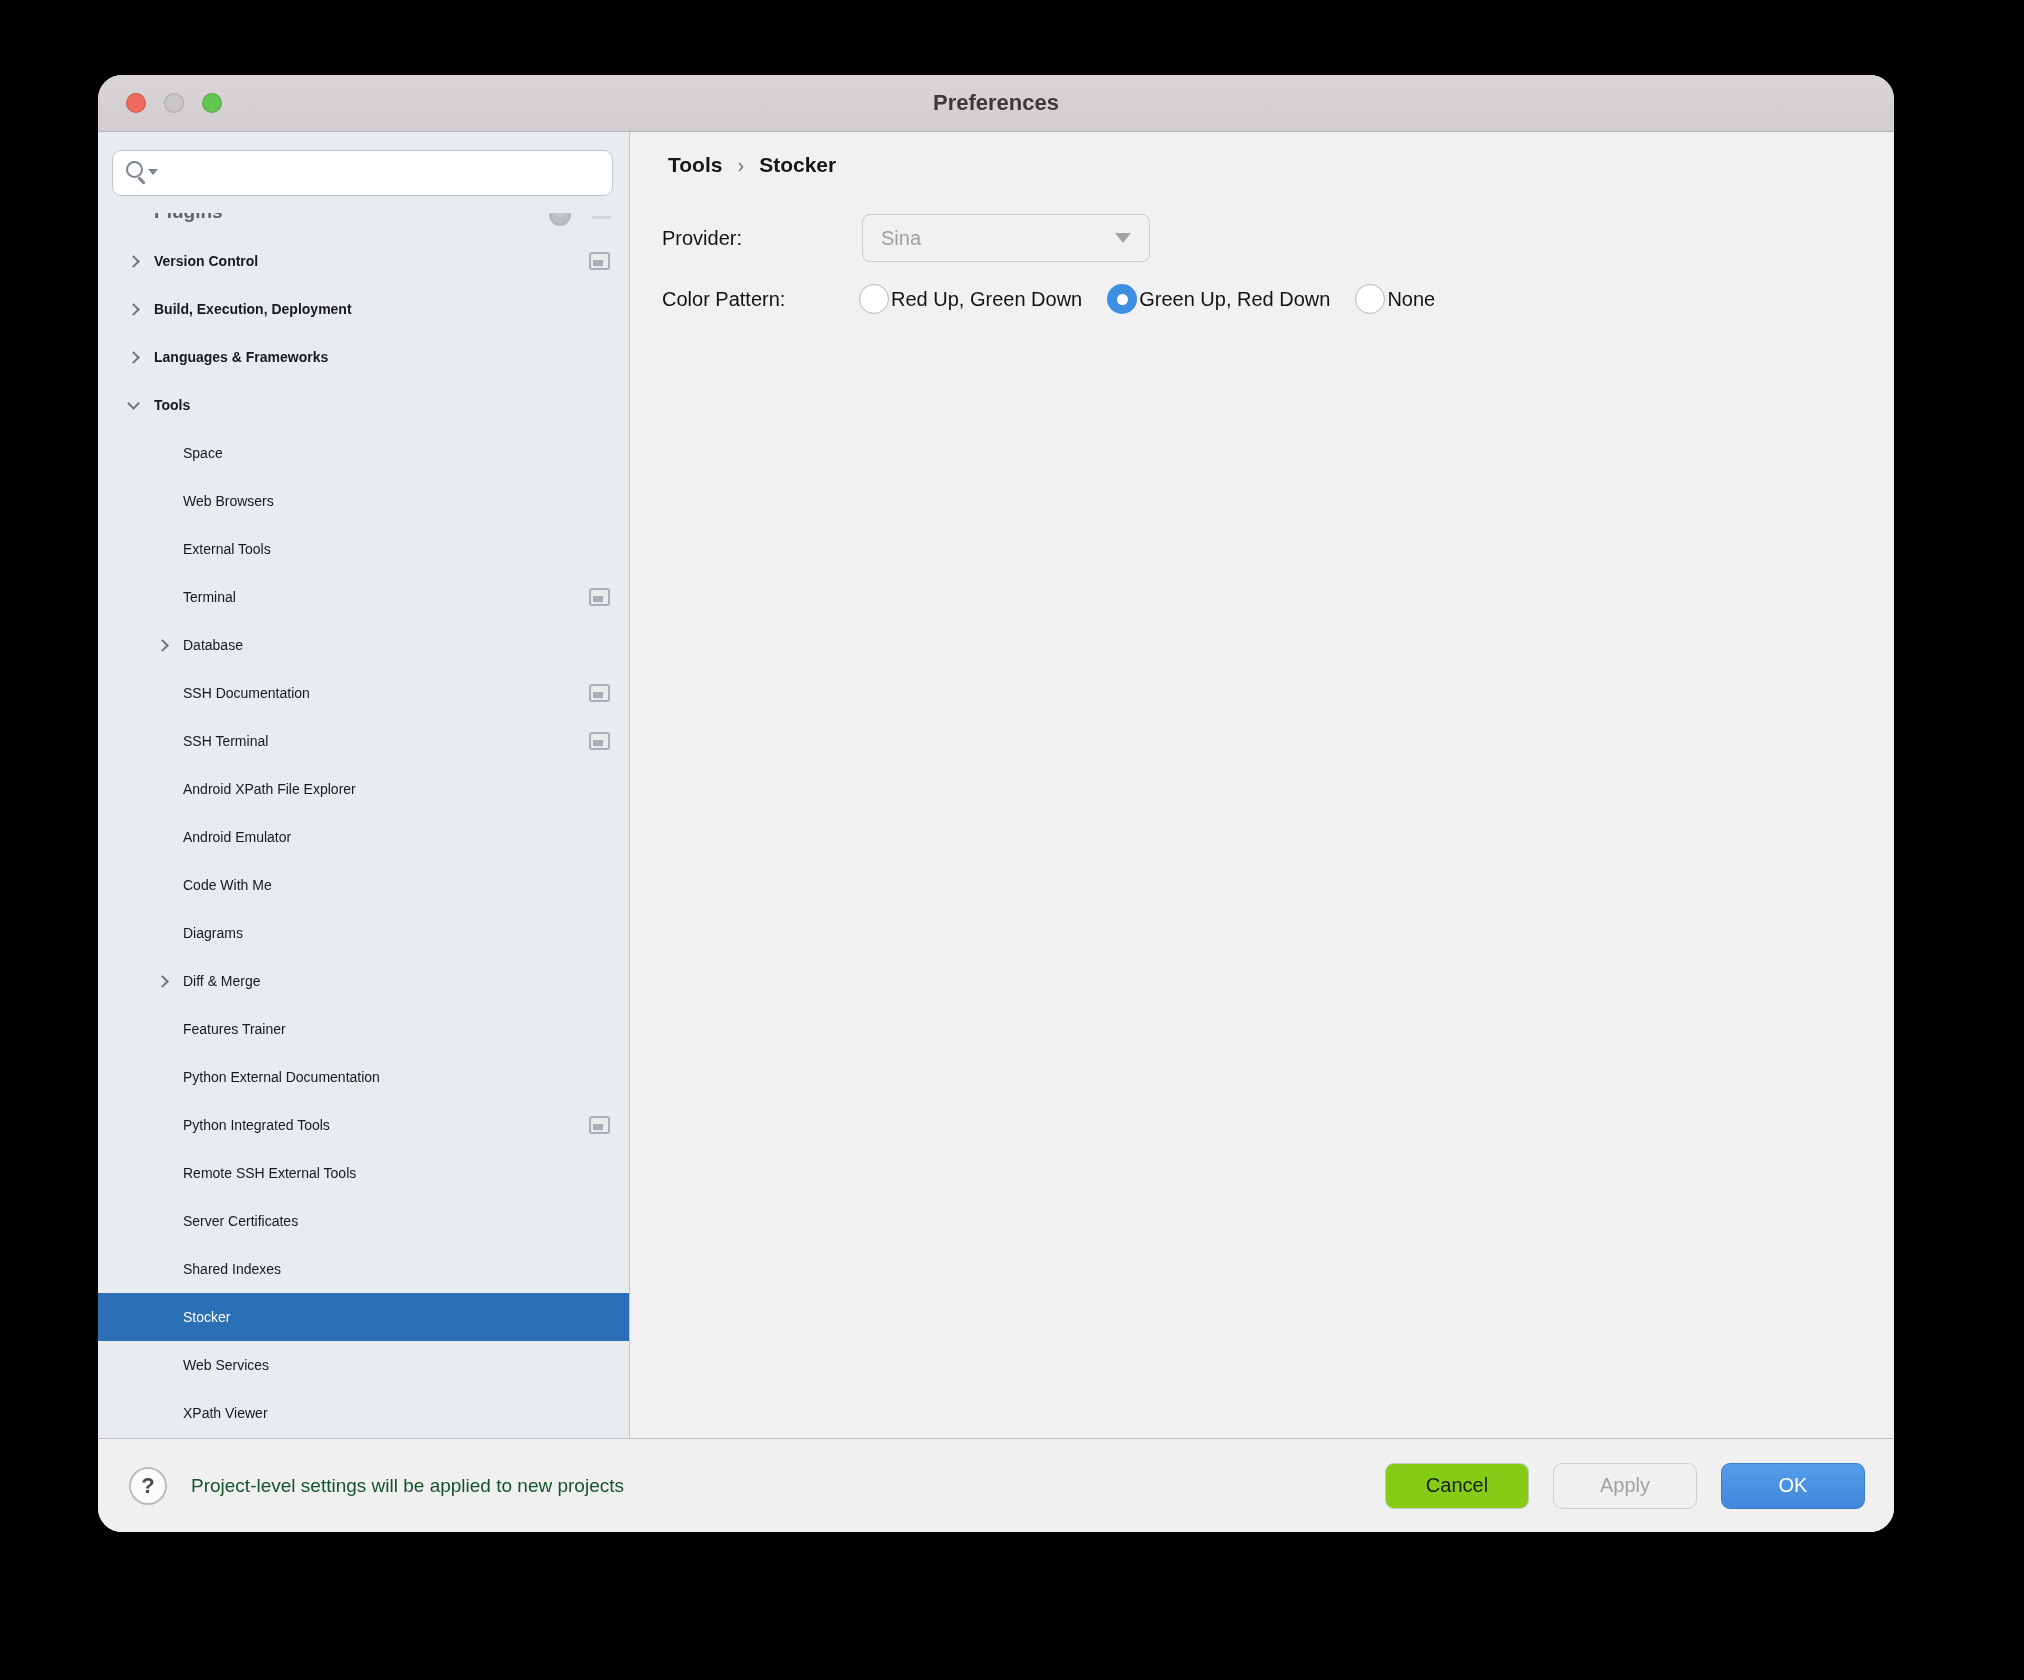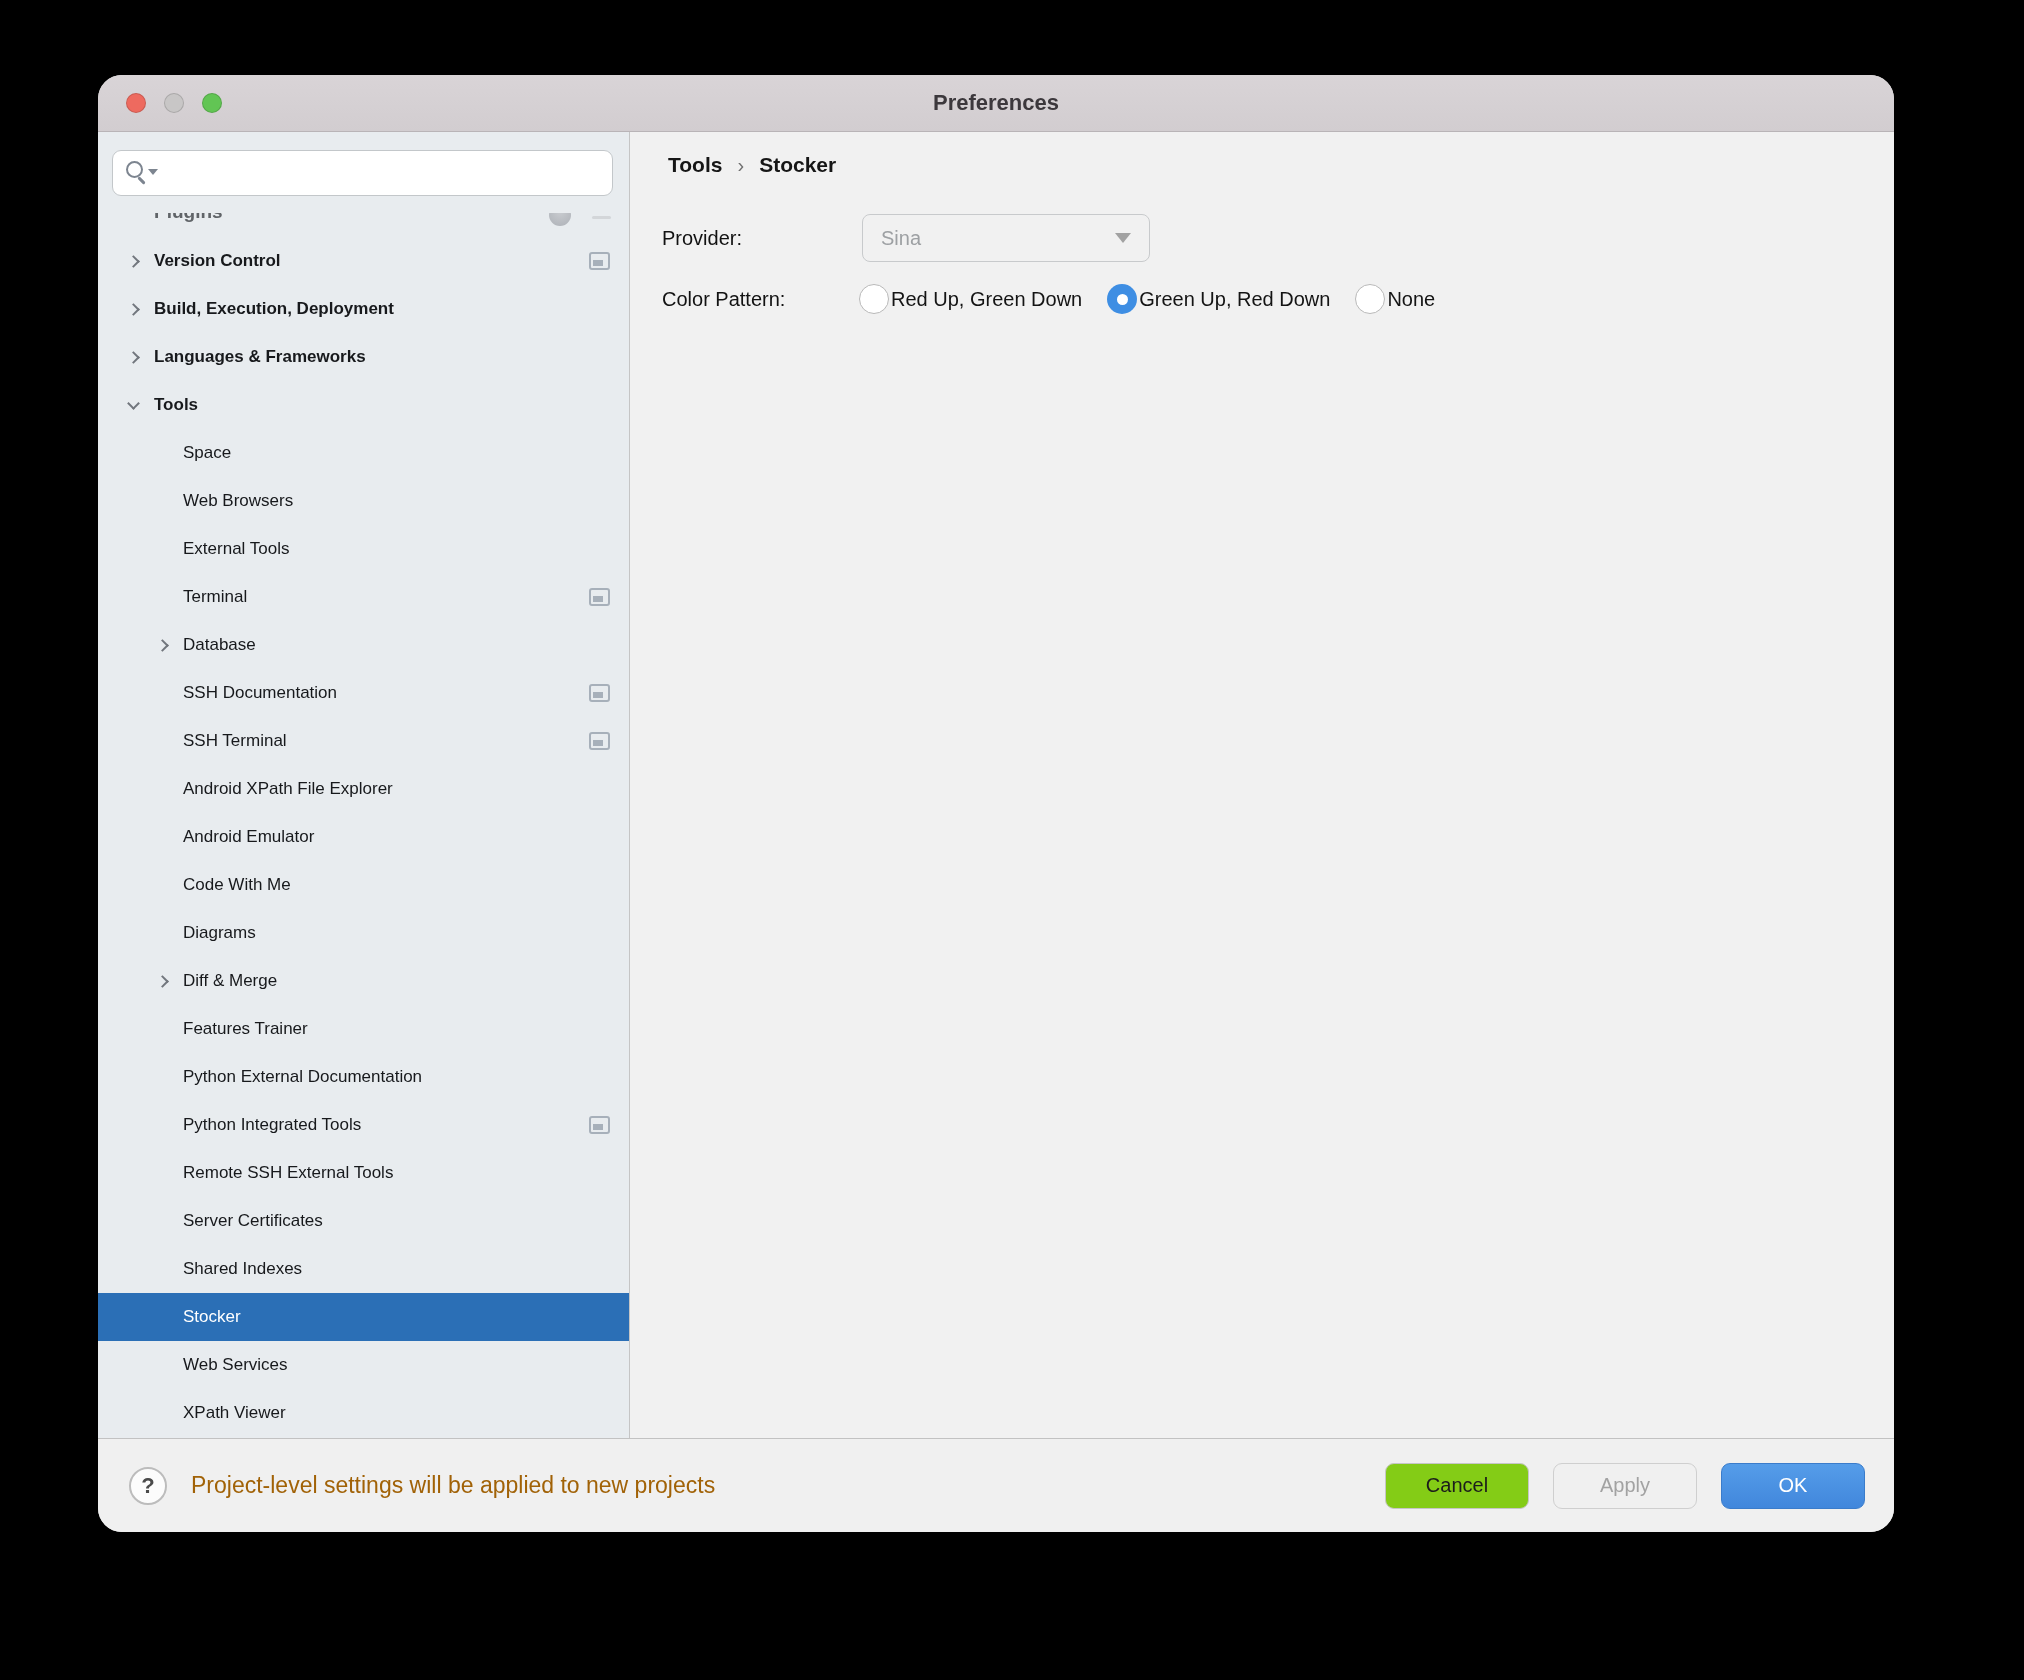"Version Control" .trow { font-size: 17px -> 14px }
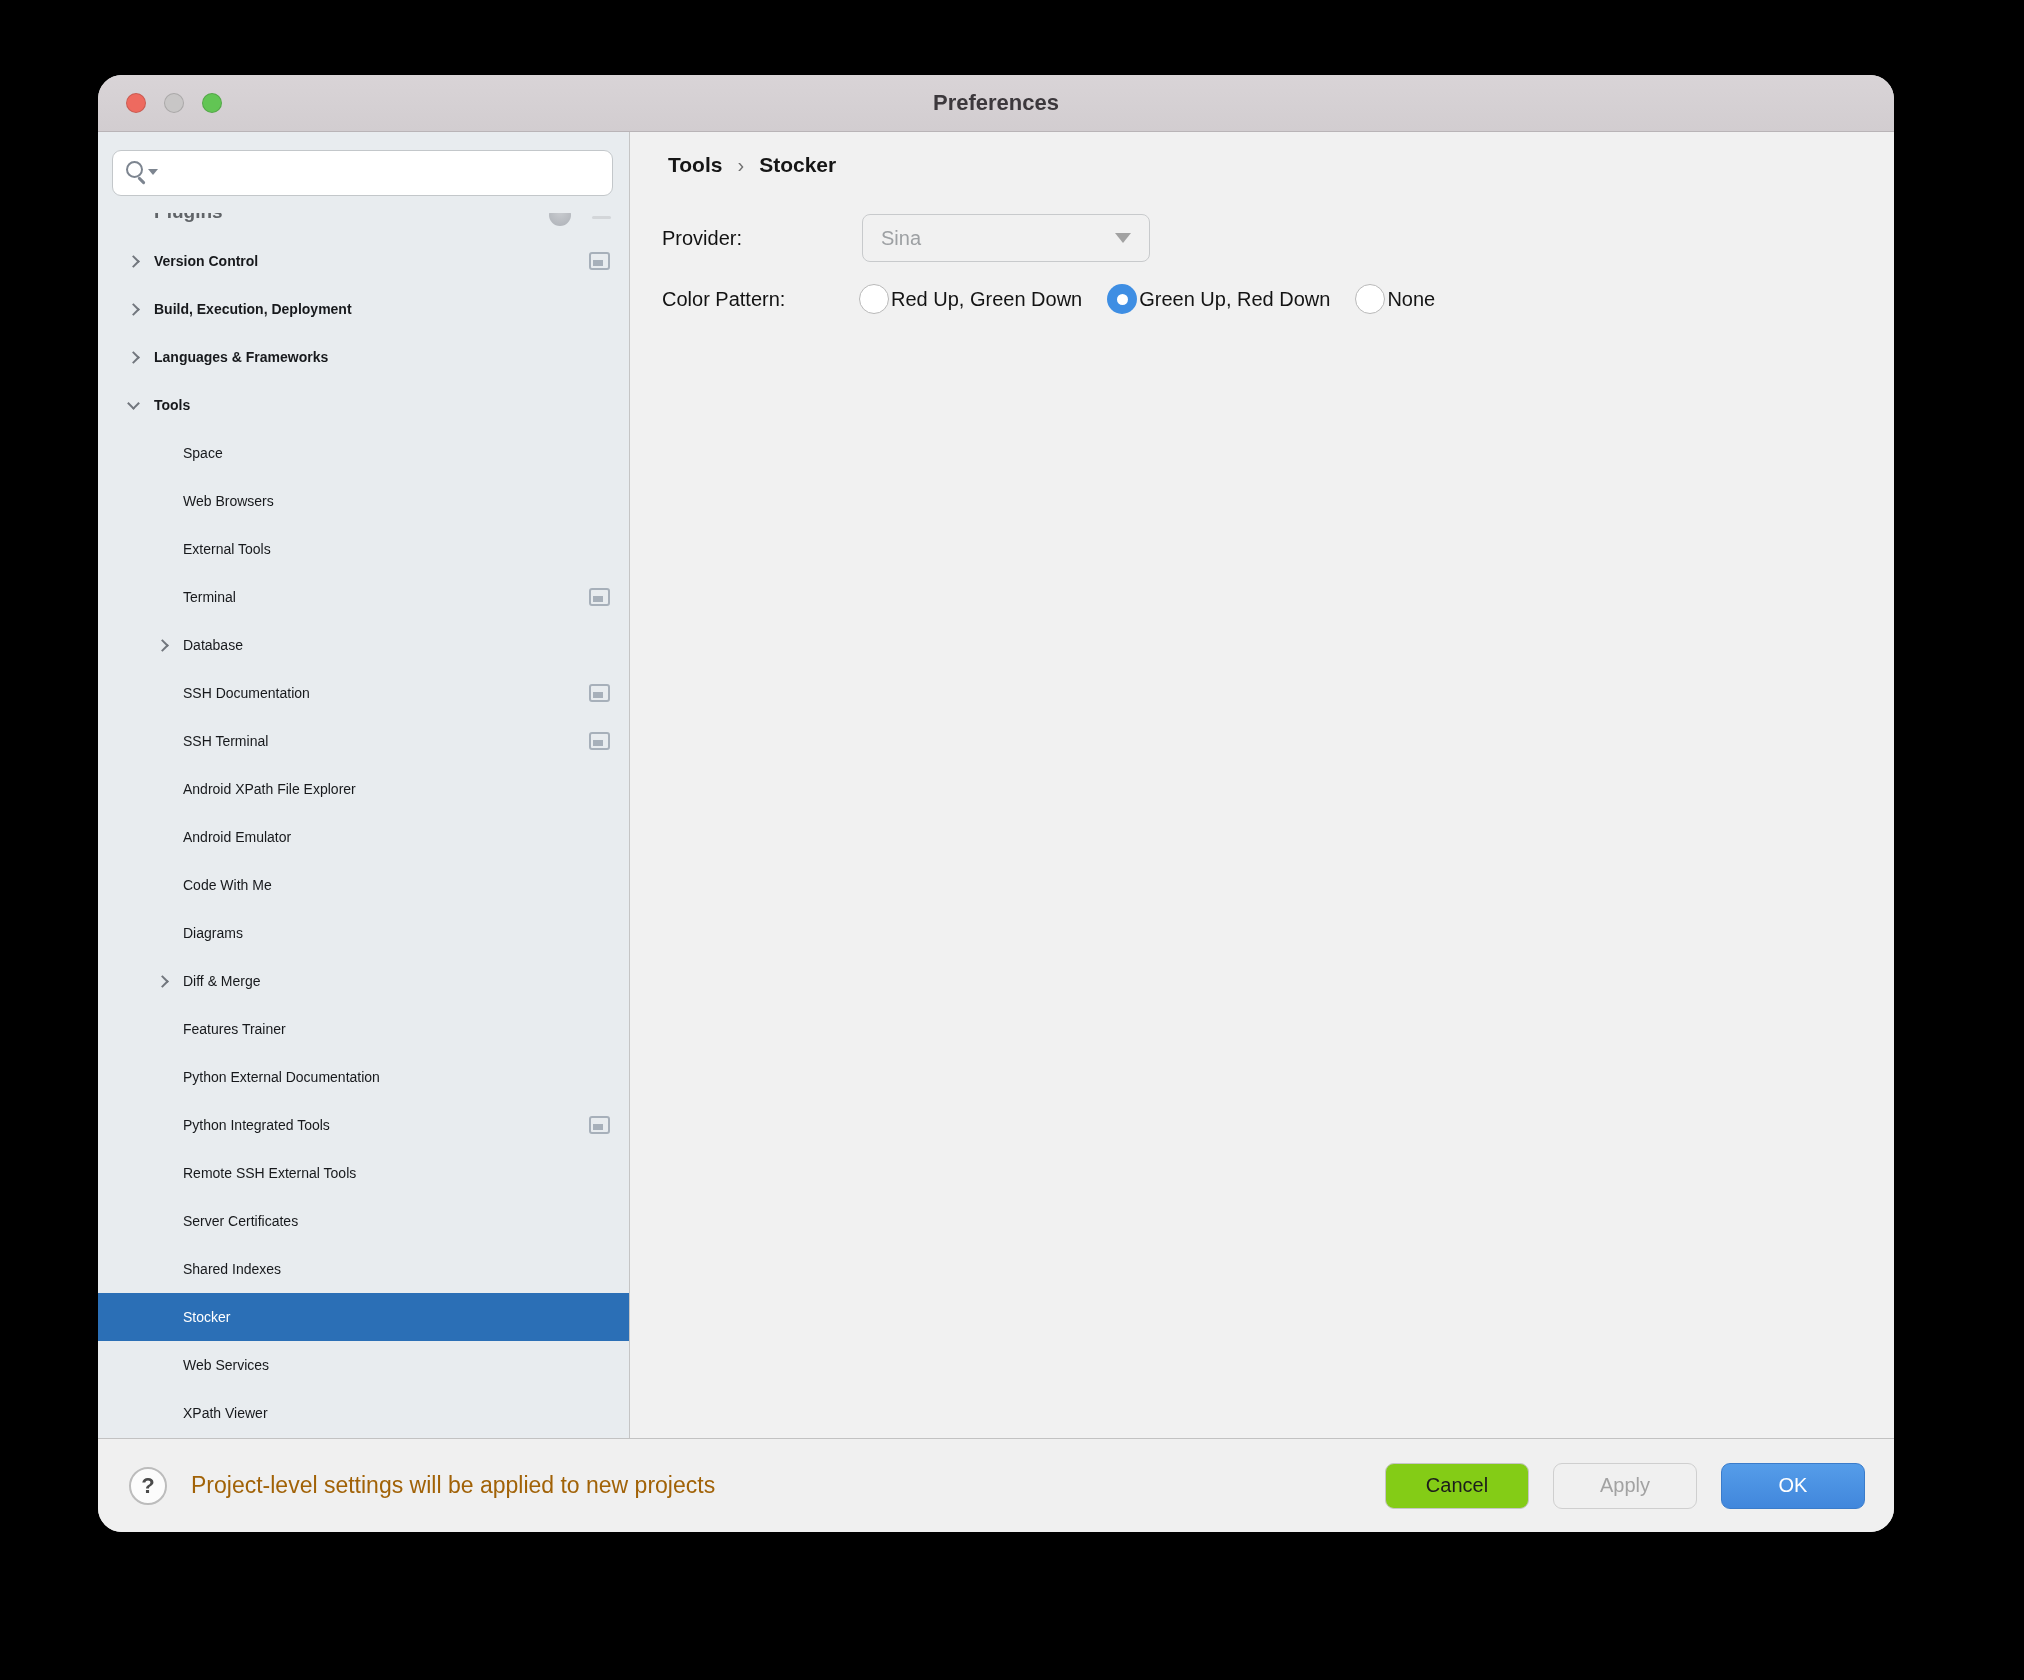"Project-level settings will be applied" .status { color: #a16207 -> #14532d; font-size: 23px -> 19px }
